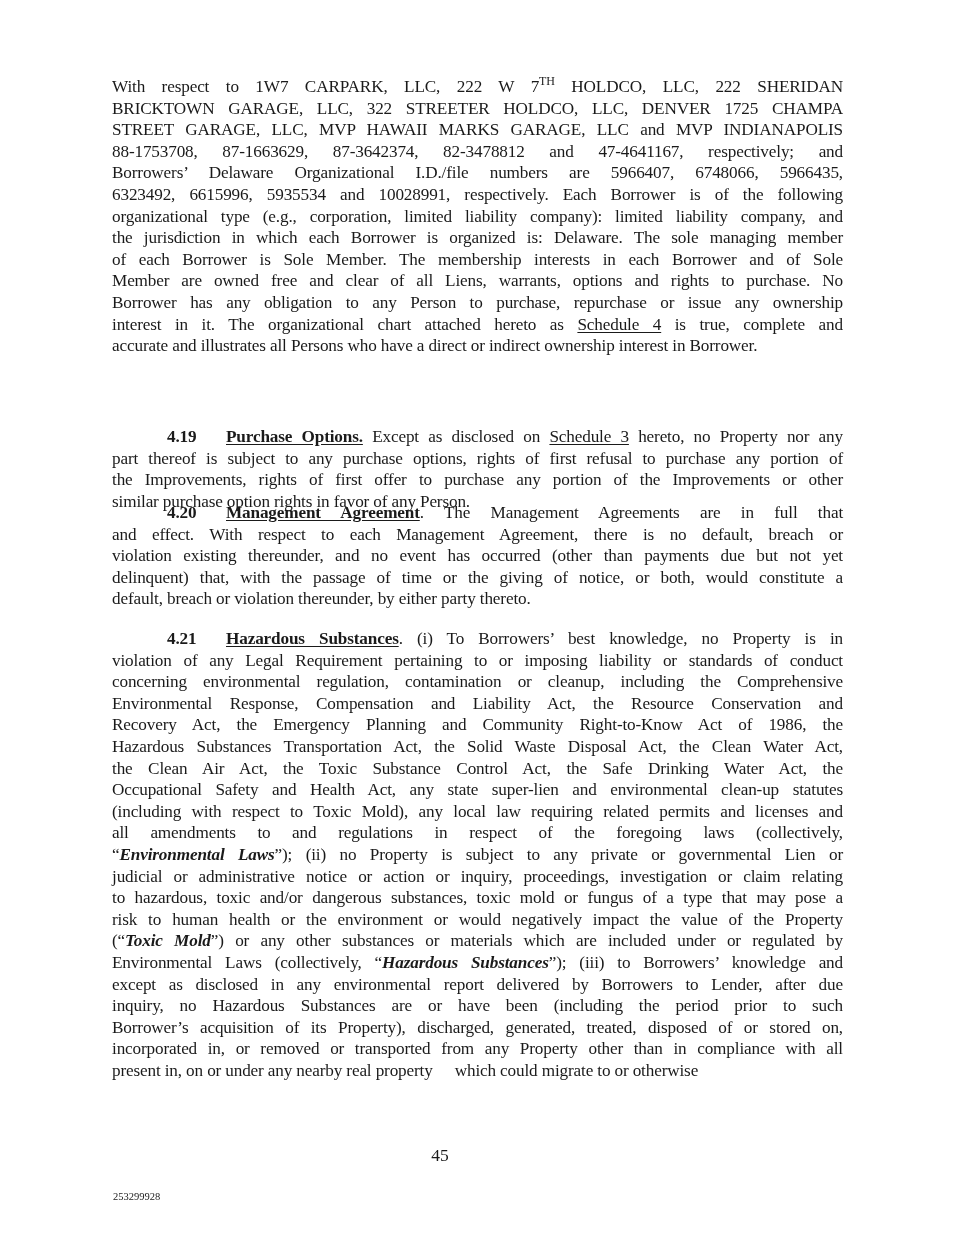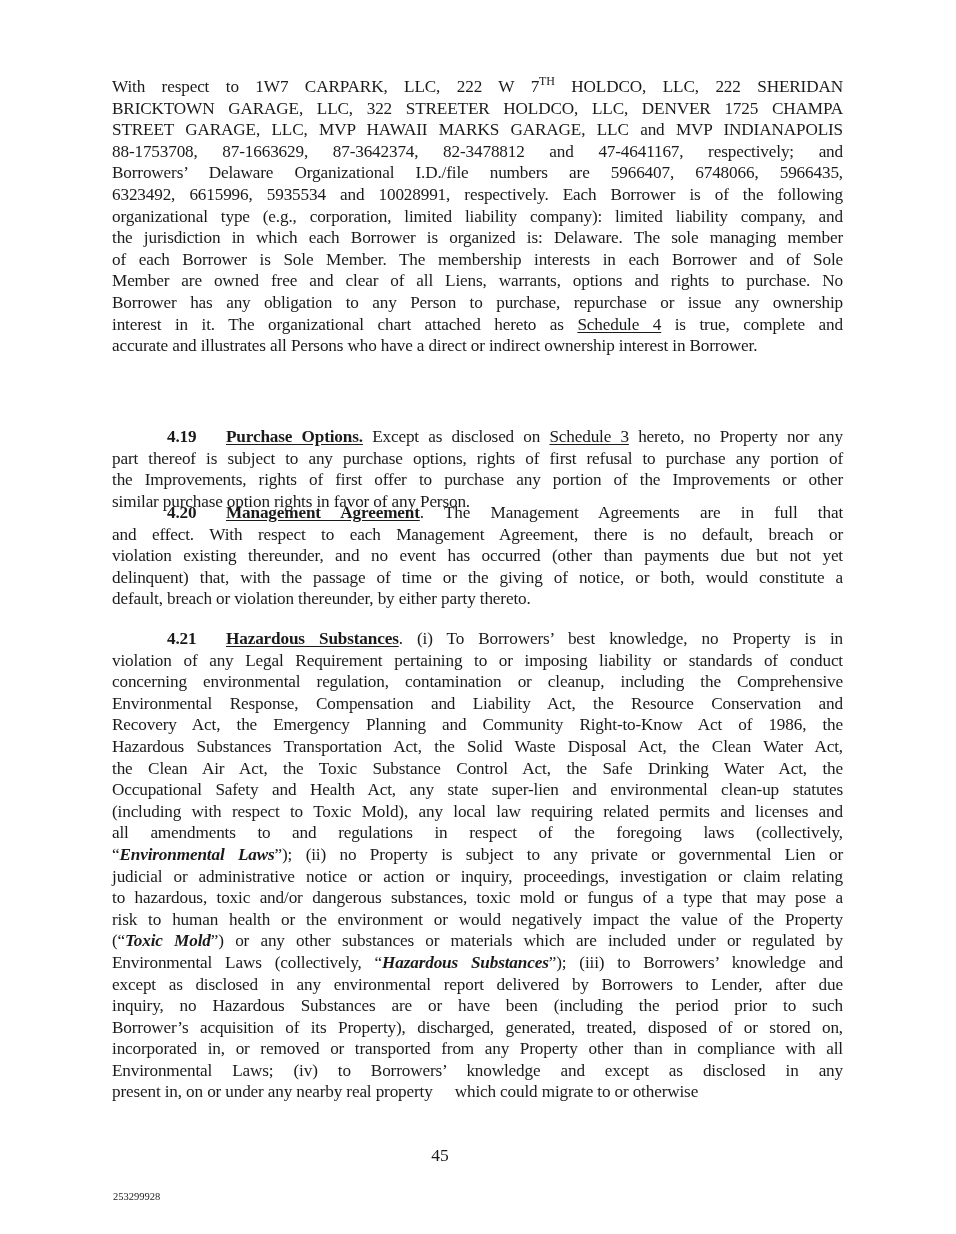"Environmental Laws; (iv) to Borrowers’" span.line { html: <span>Environmental Laws; (iv) to Borrowers’ knowledge and except as disclosed in any</span> -> none }
